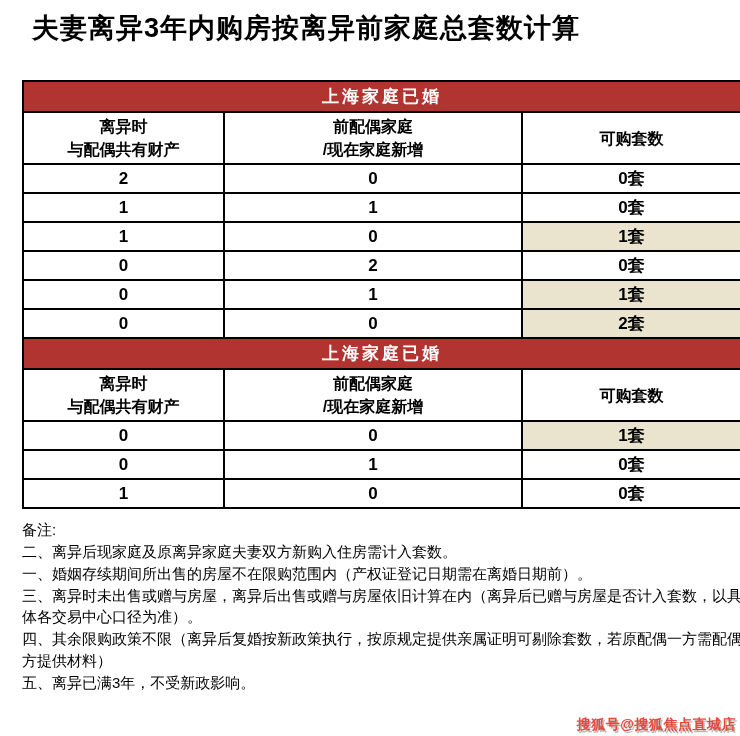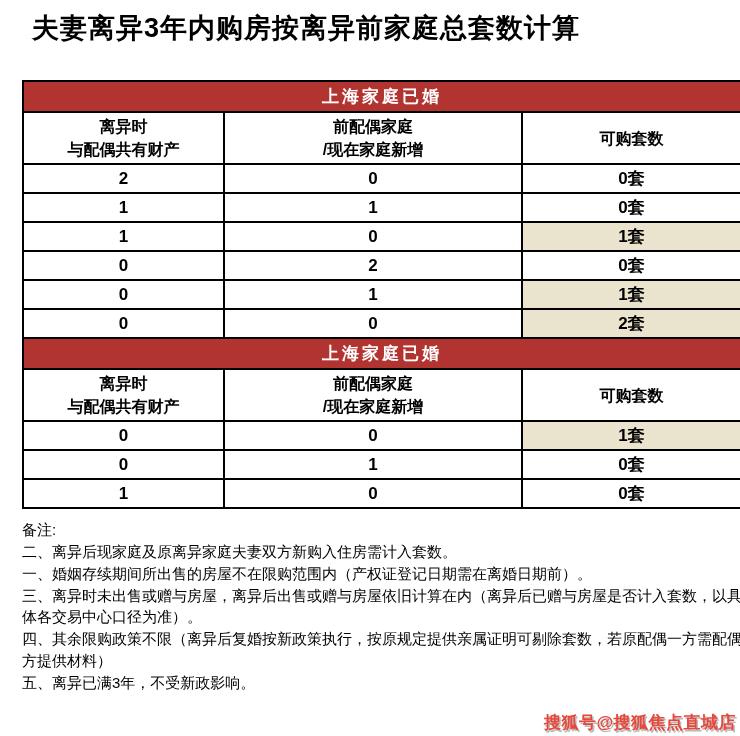"搜狐号@搜狐焦点直城店" .watermark { font-size: 17px -> 14px }
